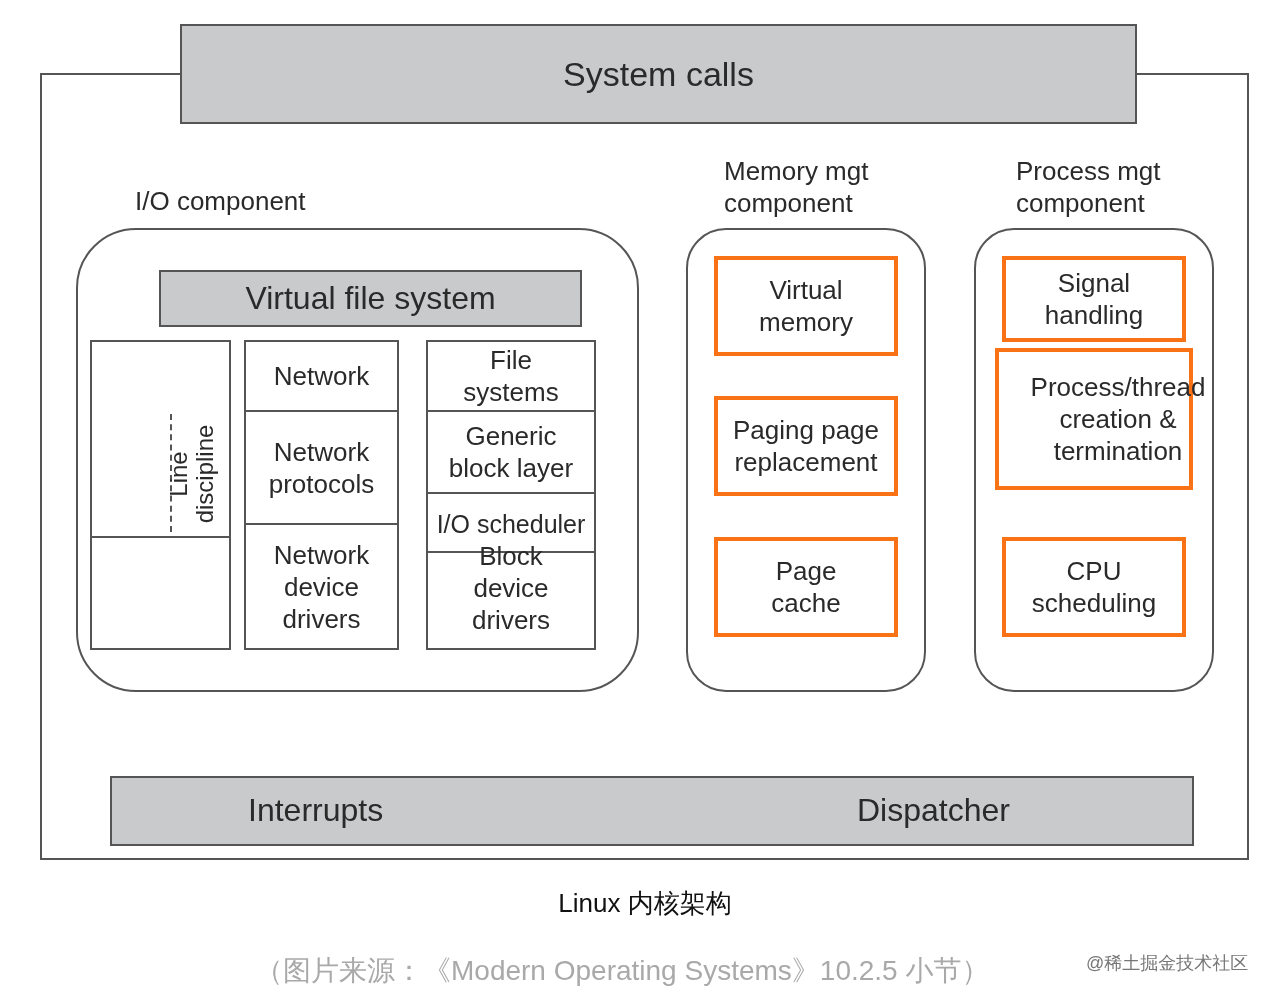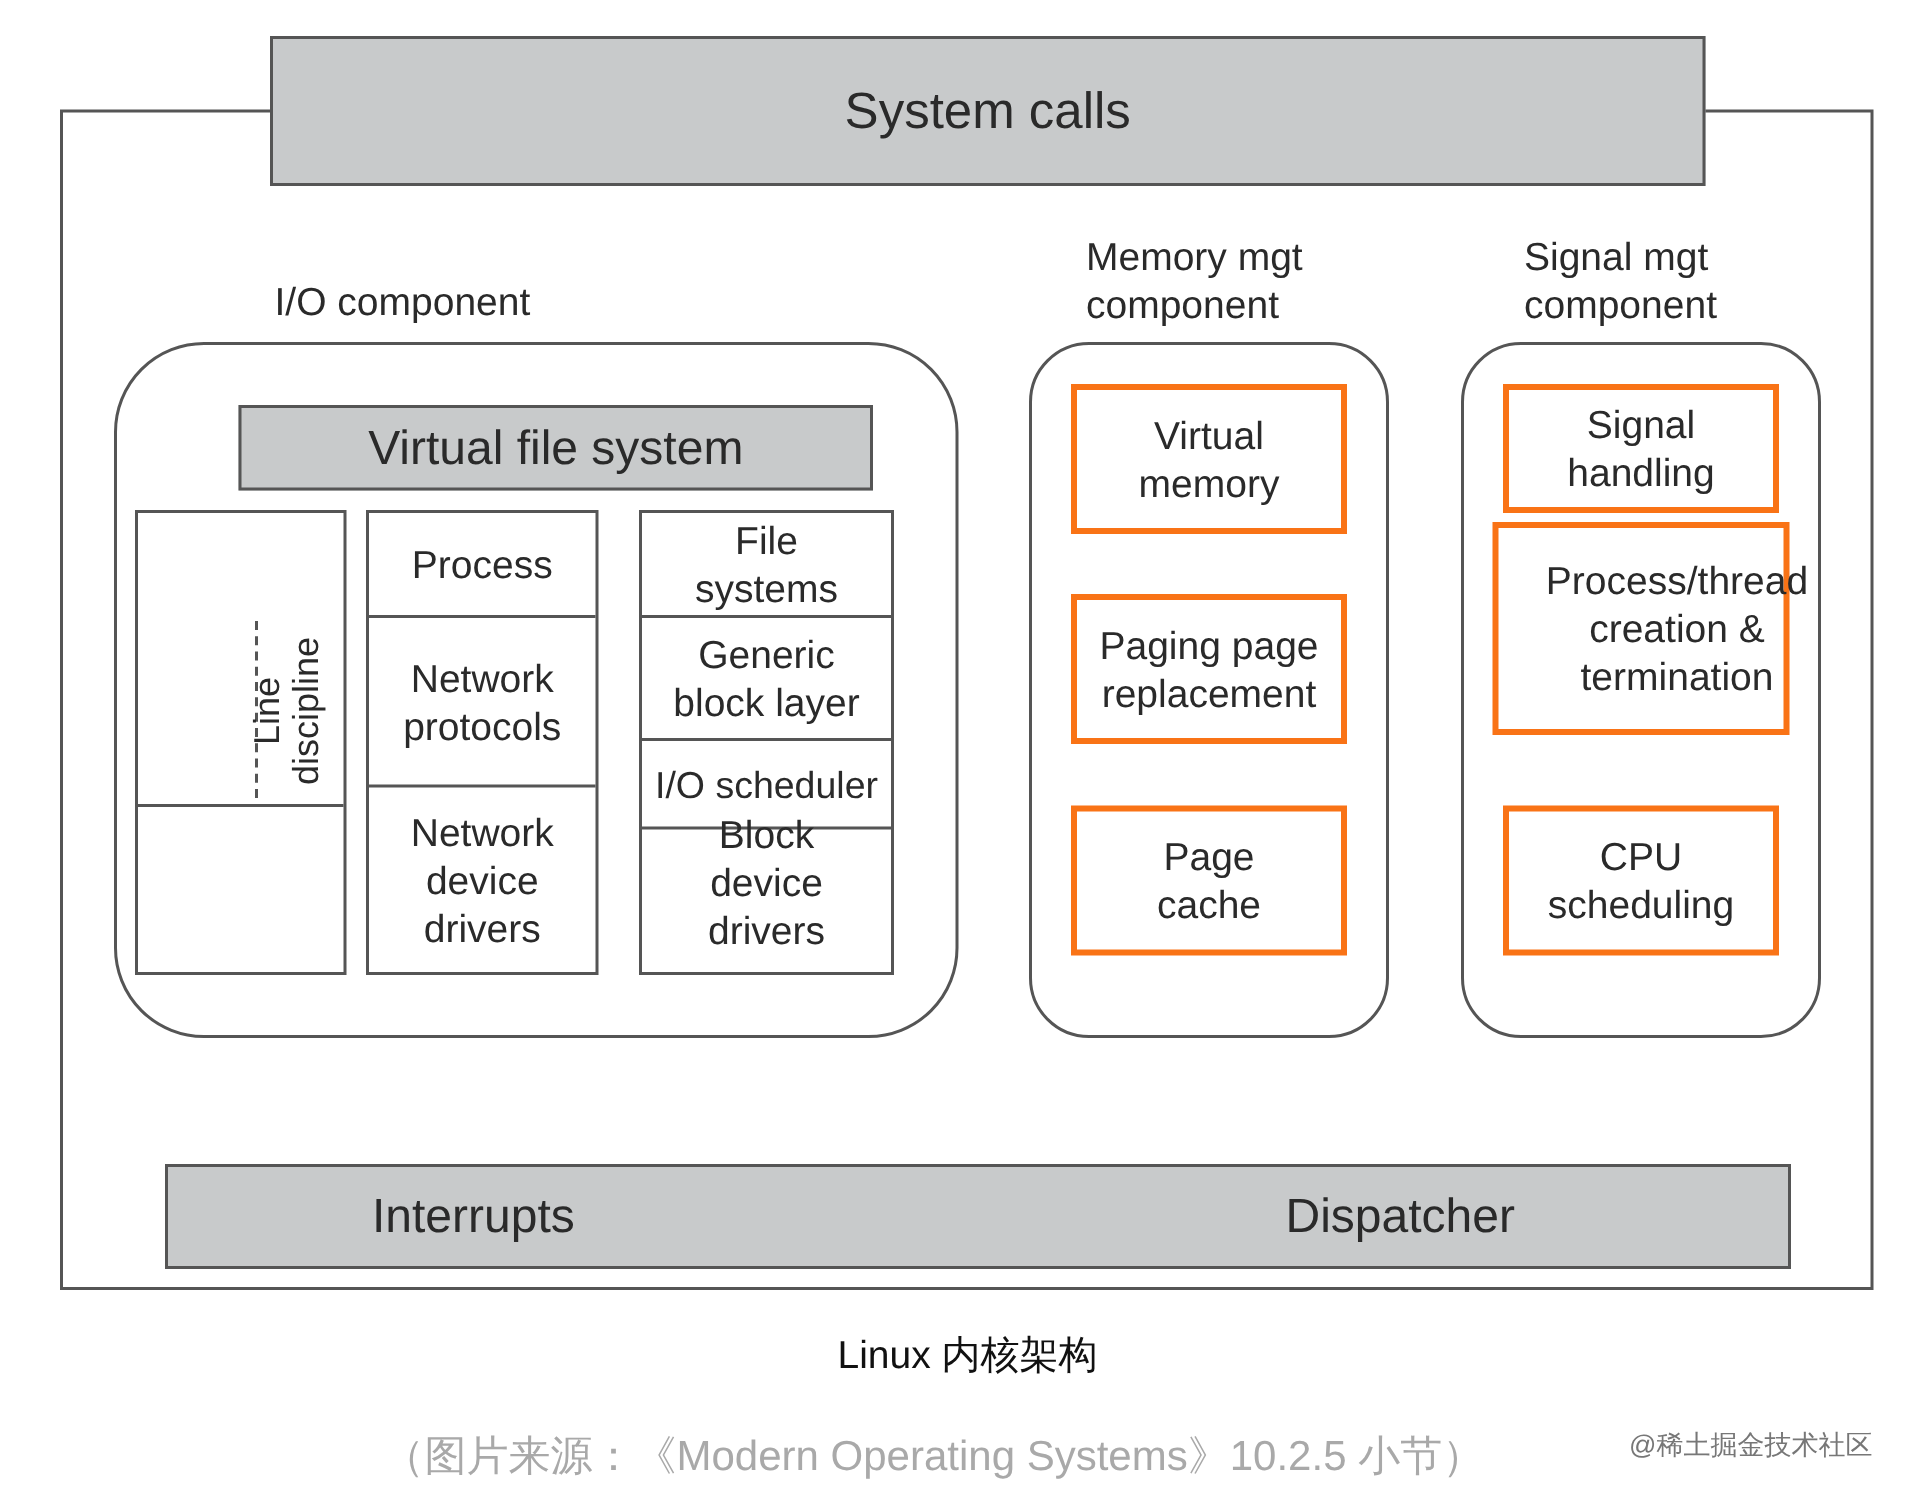"Signal mgt" span { text: Signal -> Process }
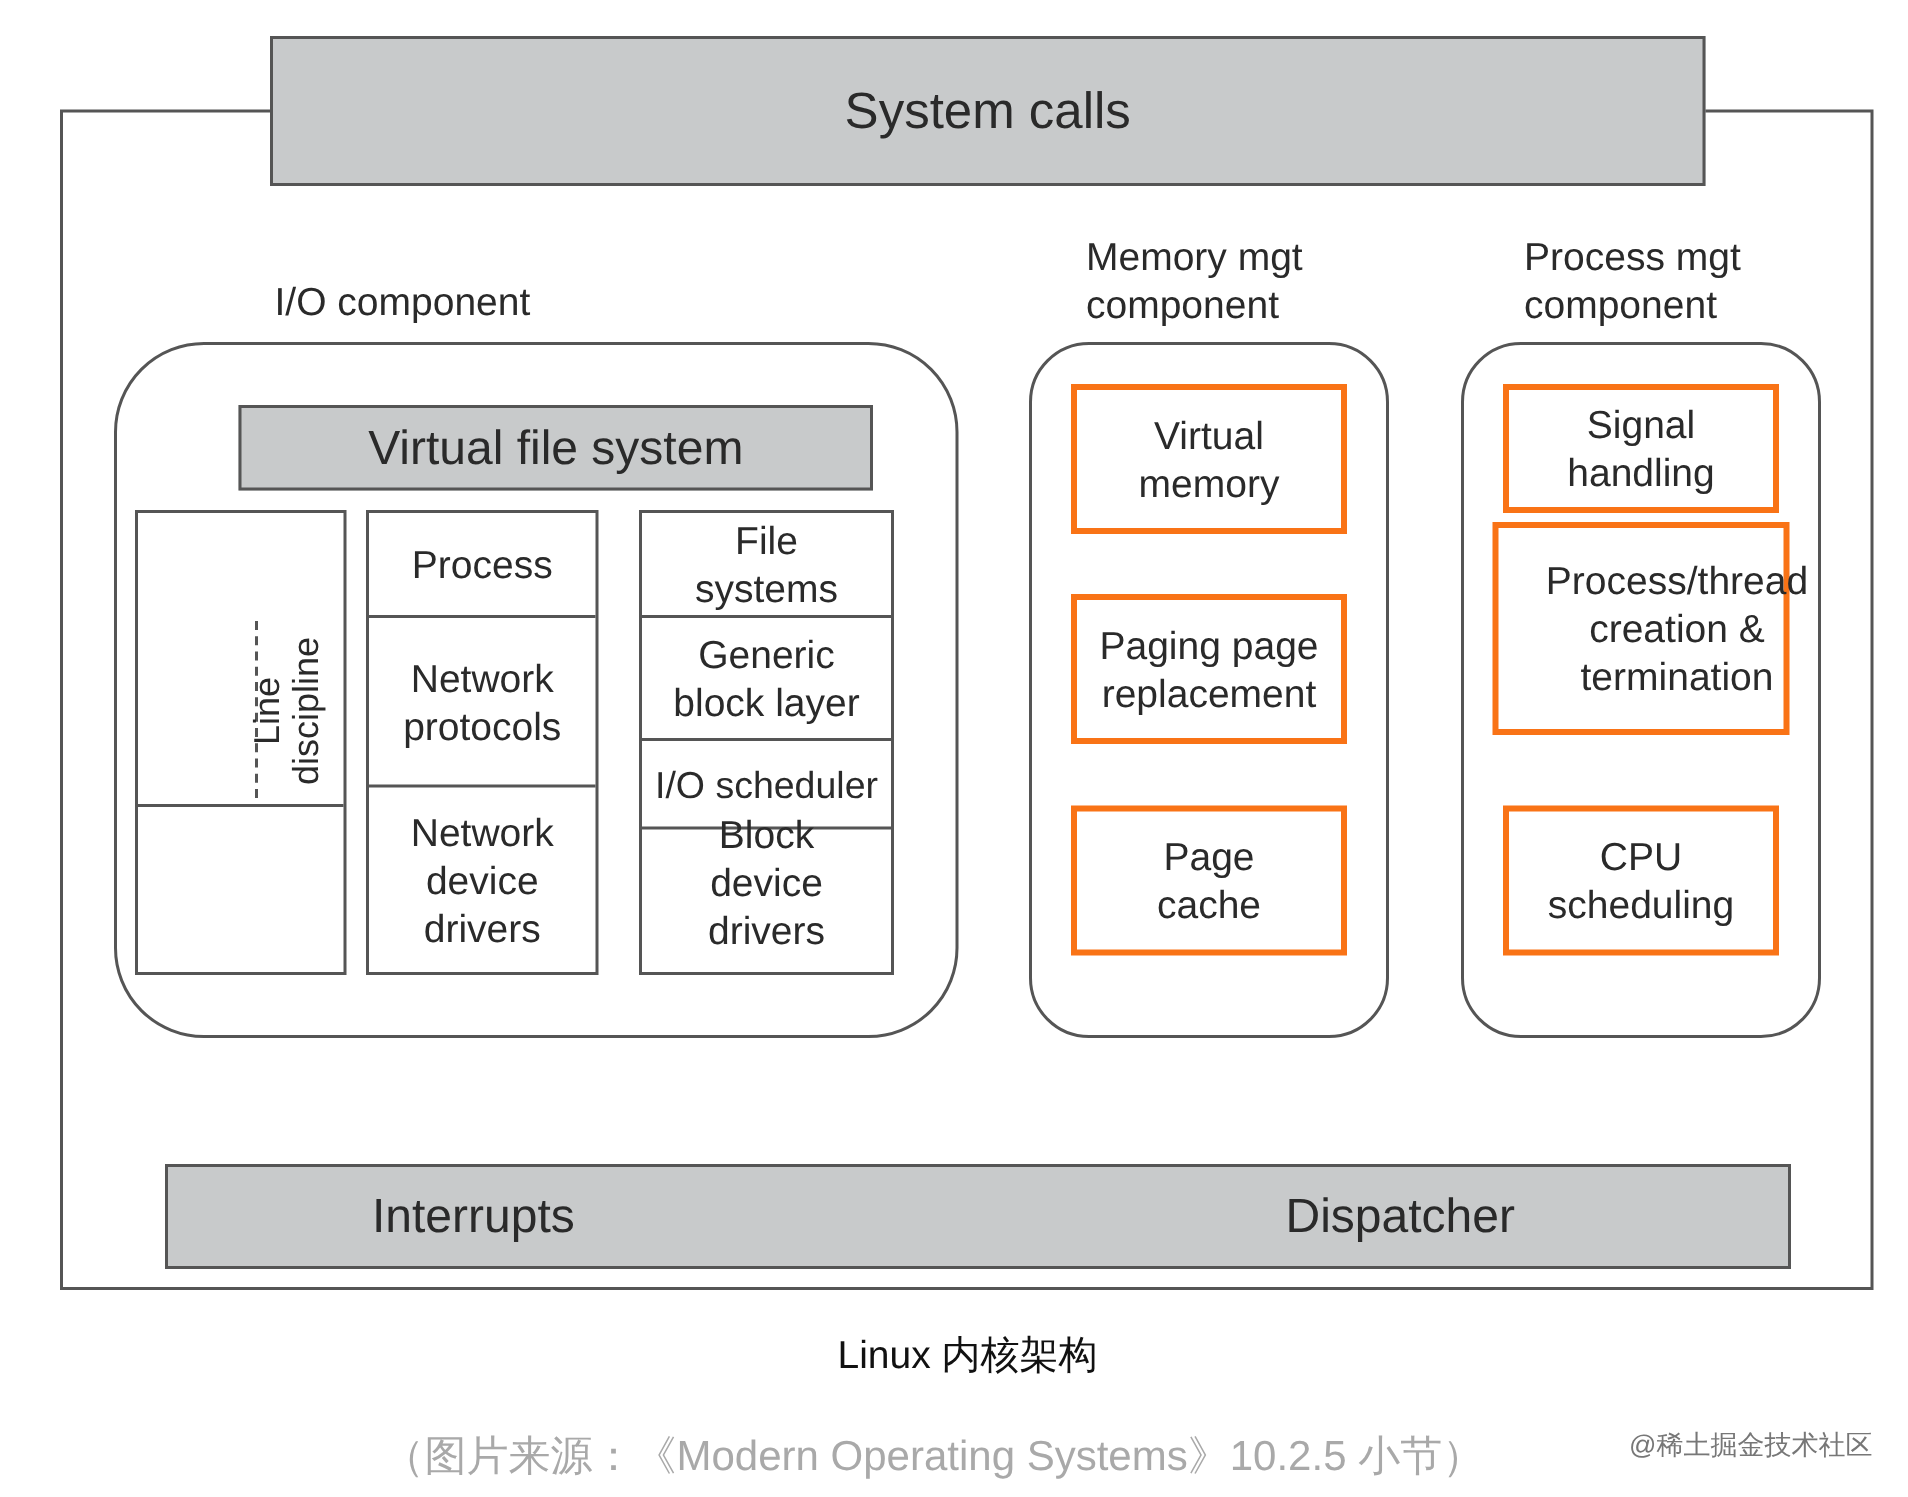"I/O component" div.abs { margin-left: 48px -> none }
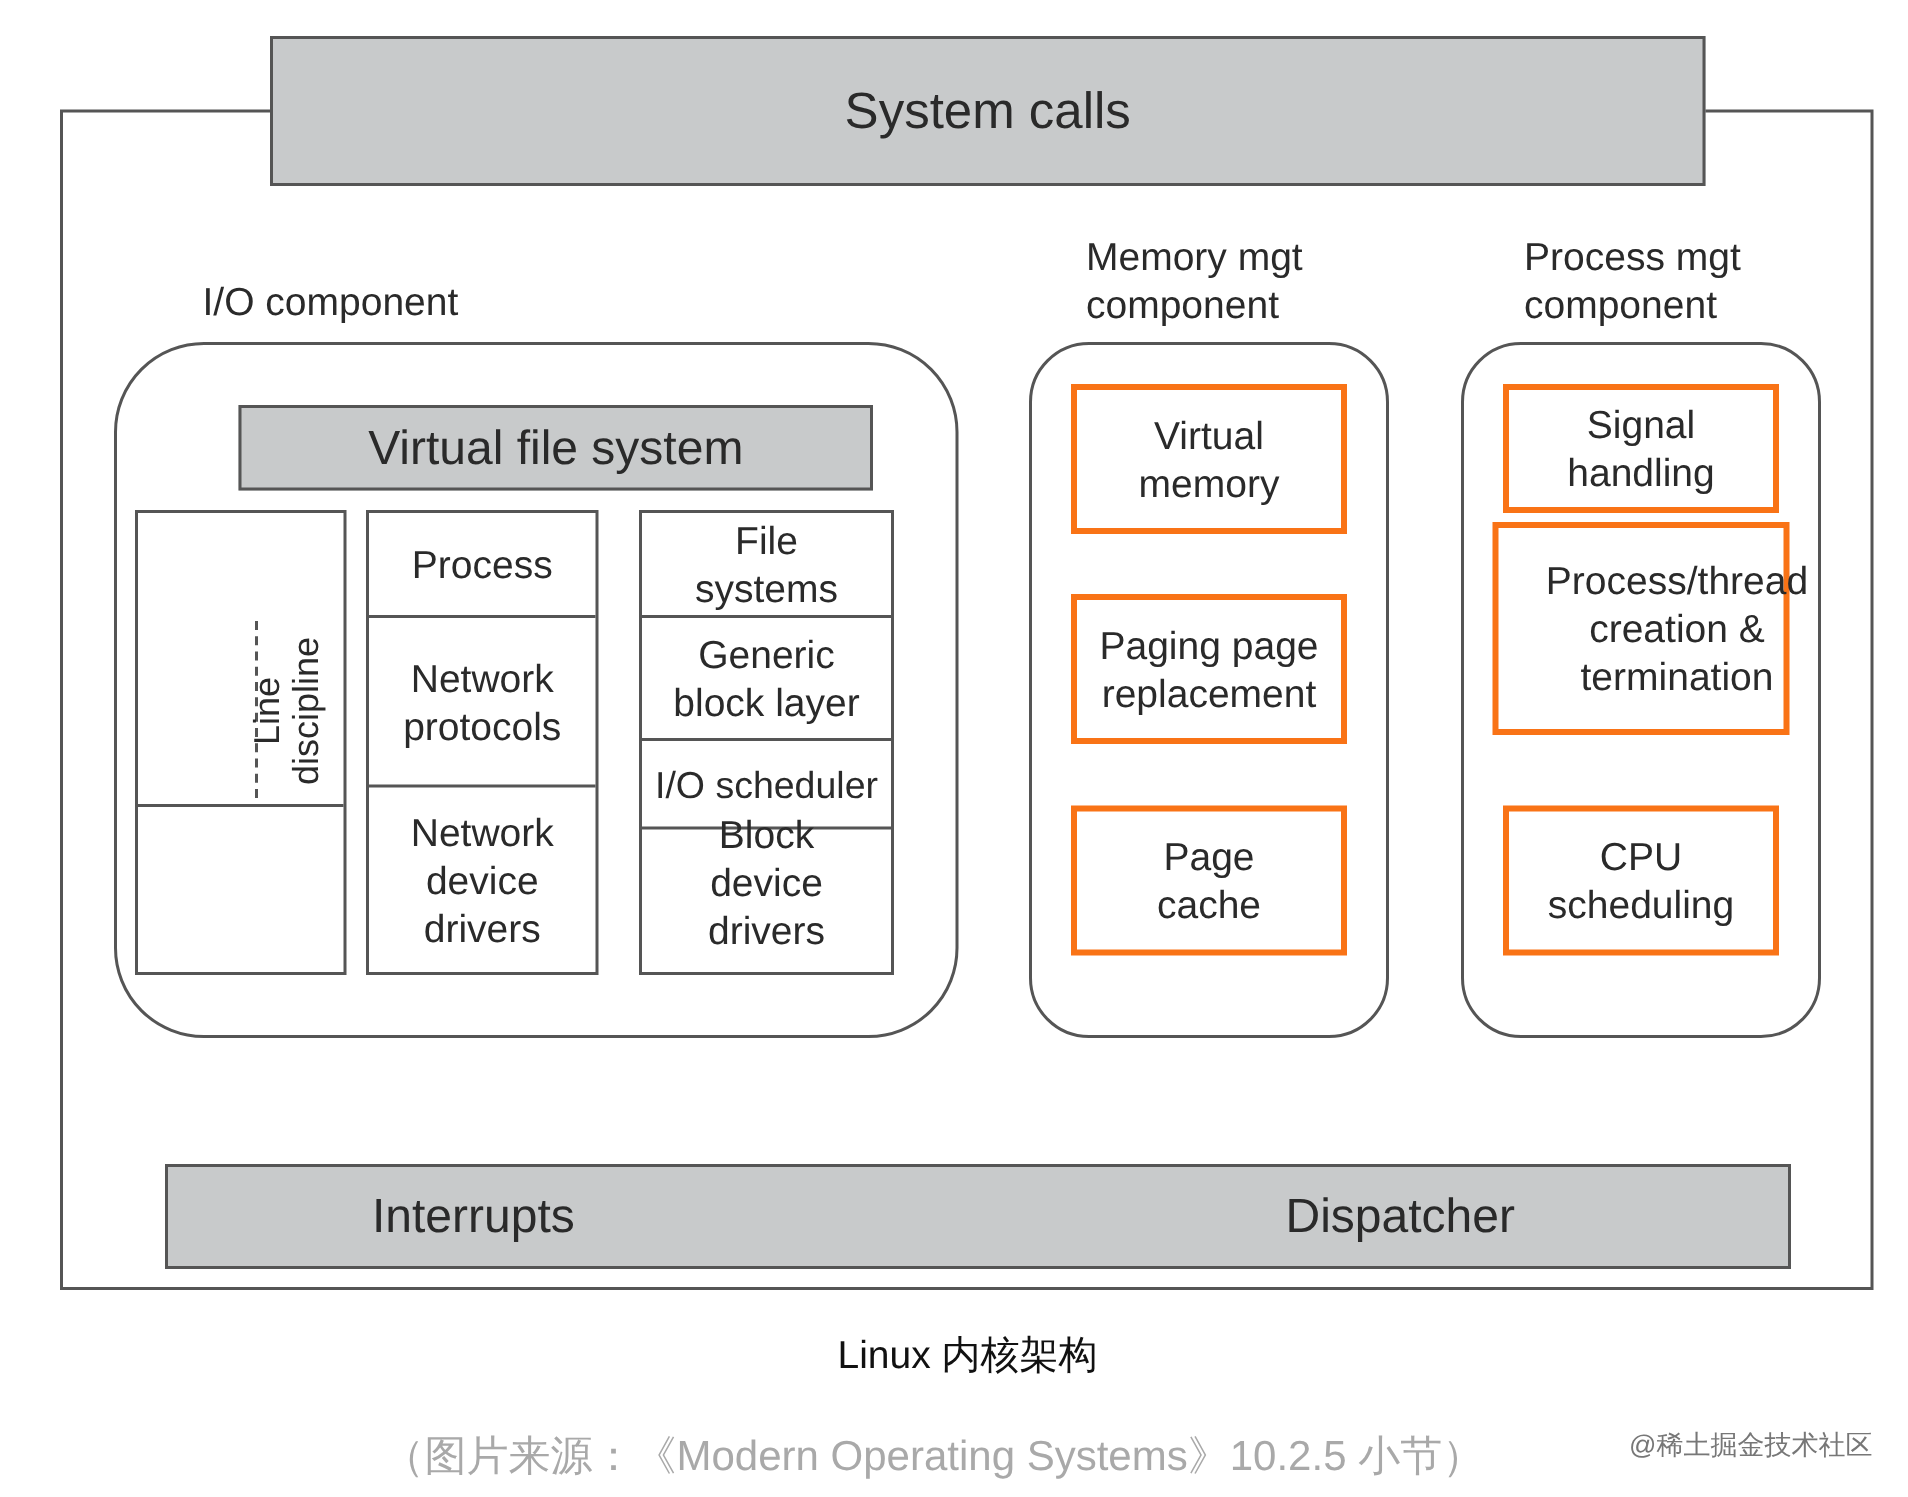"Process" div.cell { text: Process -> Network }
